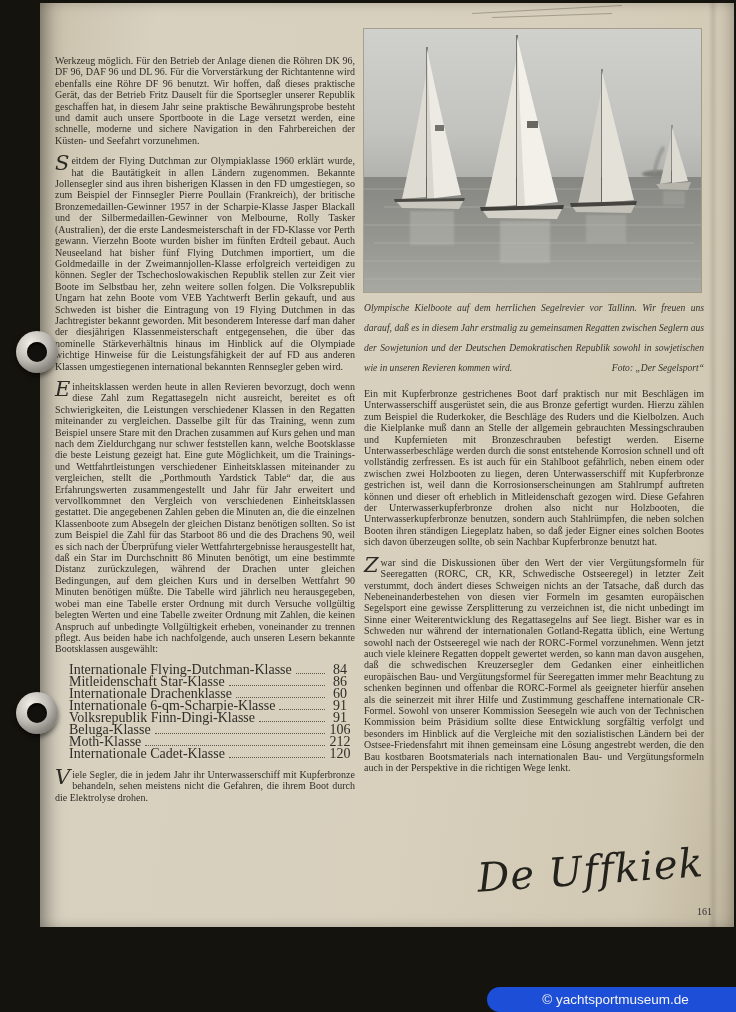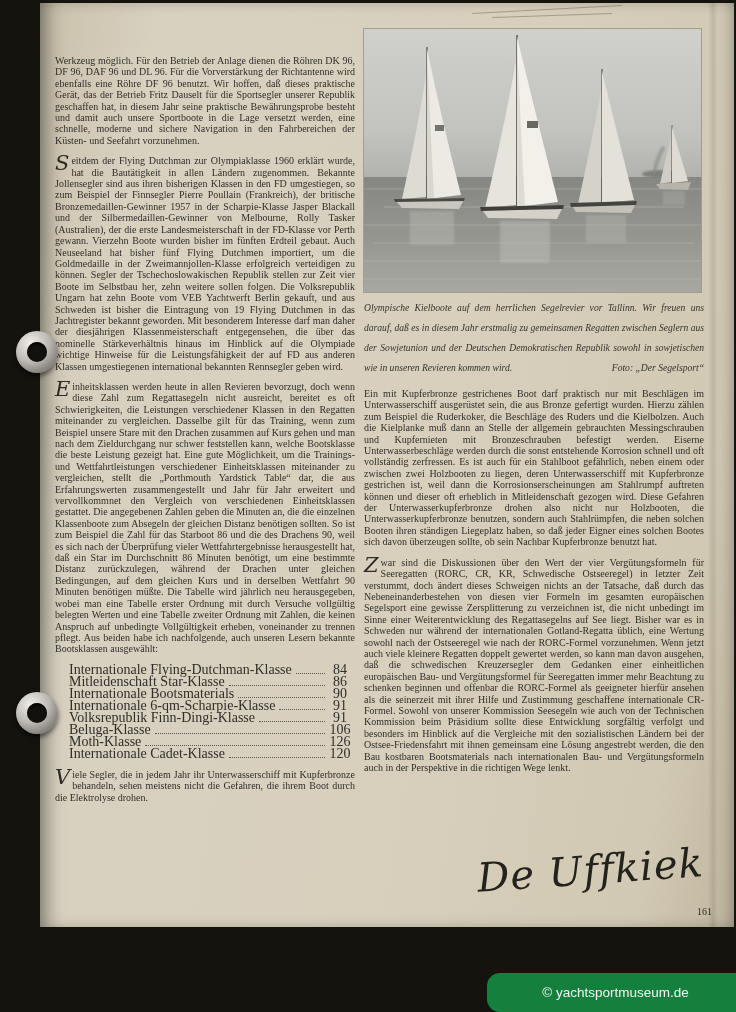"Internationale Bootsmaterials" span.lname { text: Bootsmaterials -> Drachenklasse }
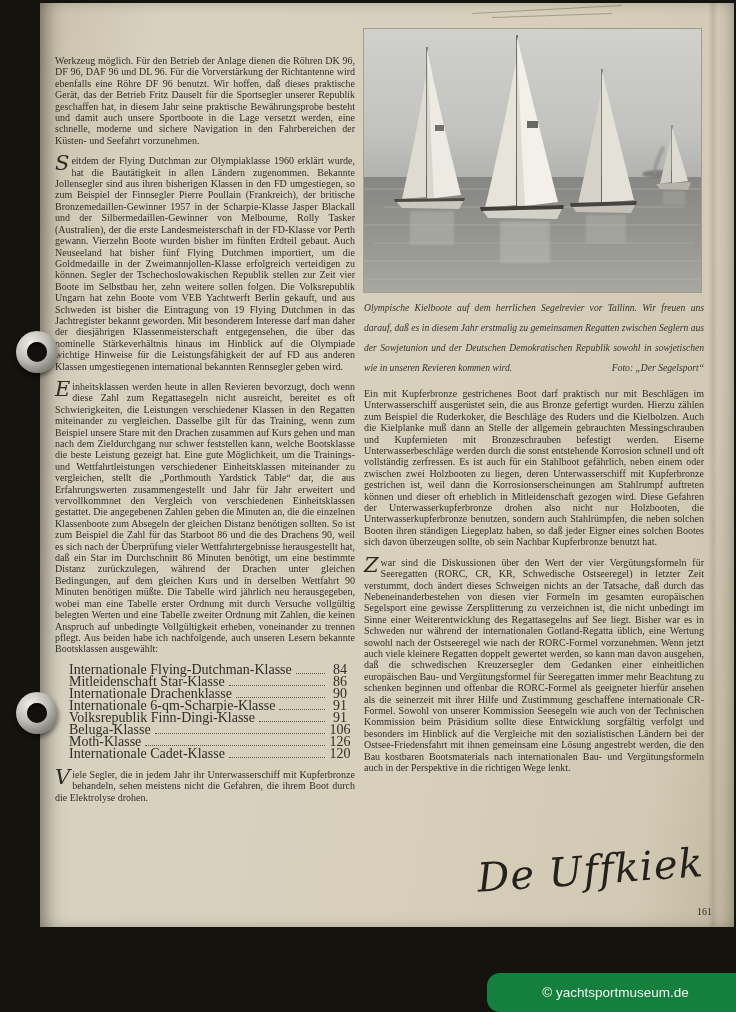"90" span.lval { text: 90 -> 60 }
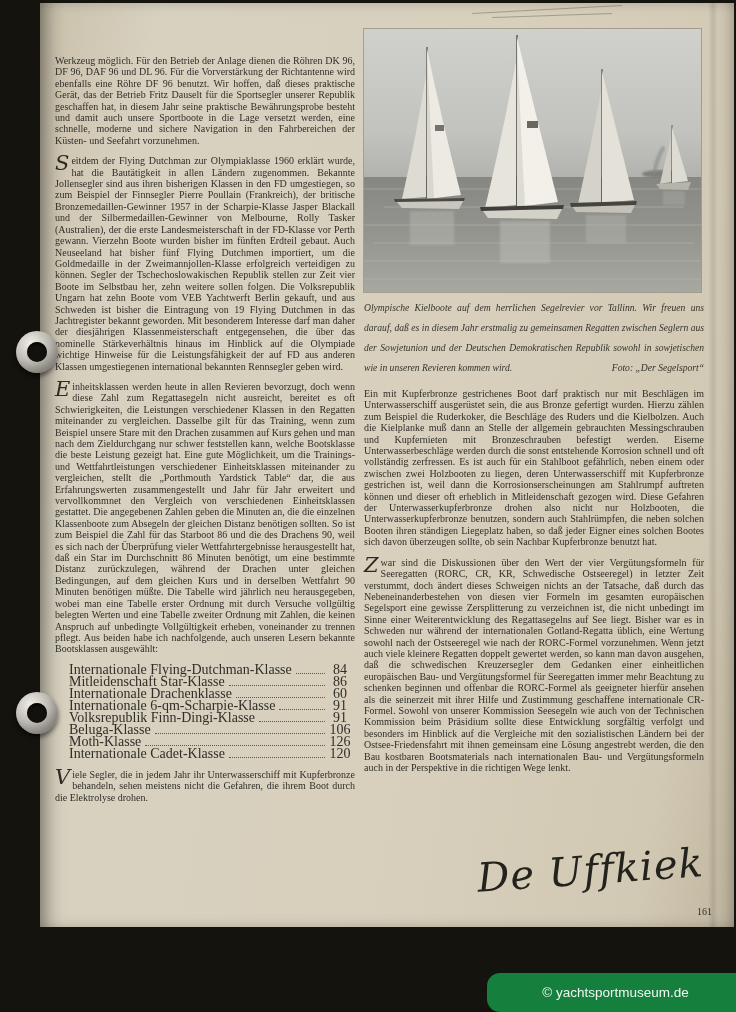"126" span.lval { text: 126 -> 212 }
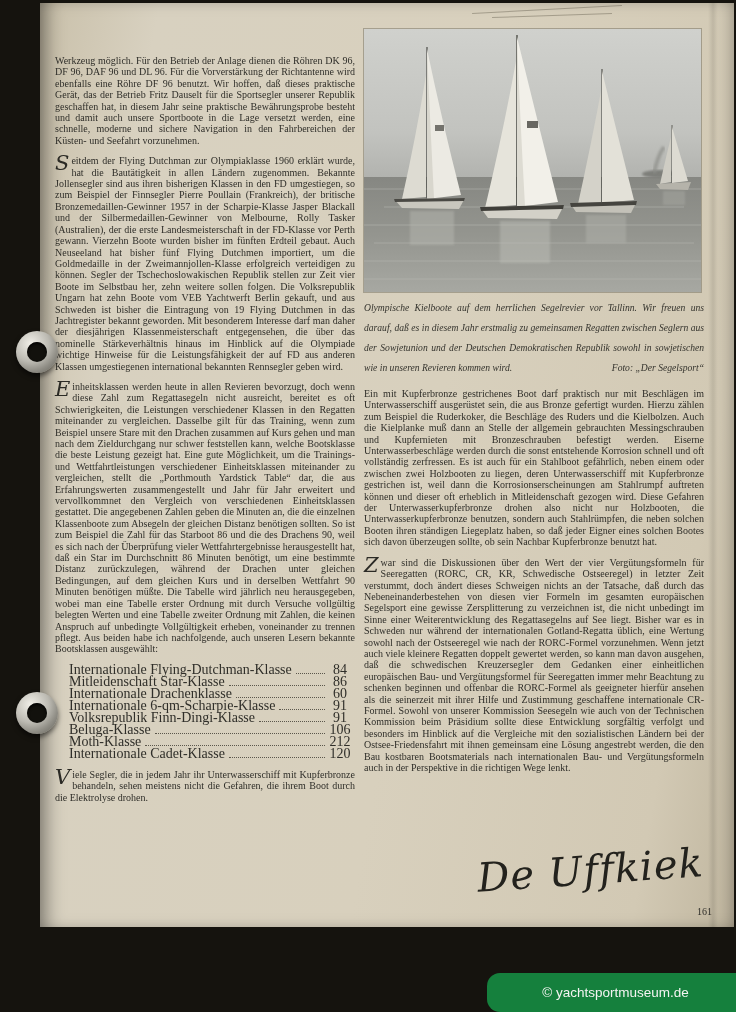"© yachtsportmuseum.de" .watermark { background: #15803d -> #1d4ed8; height: 39px -> 25px }
